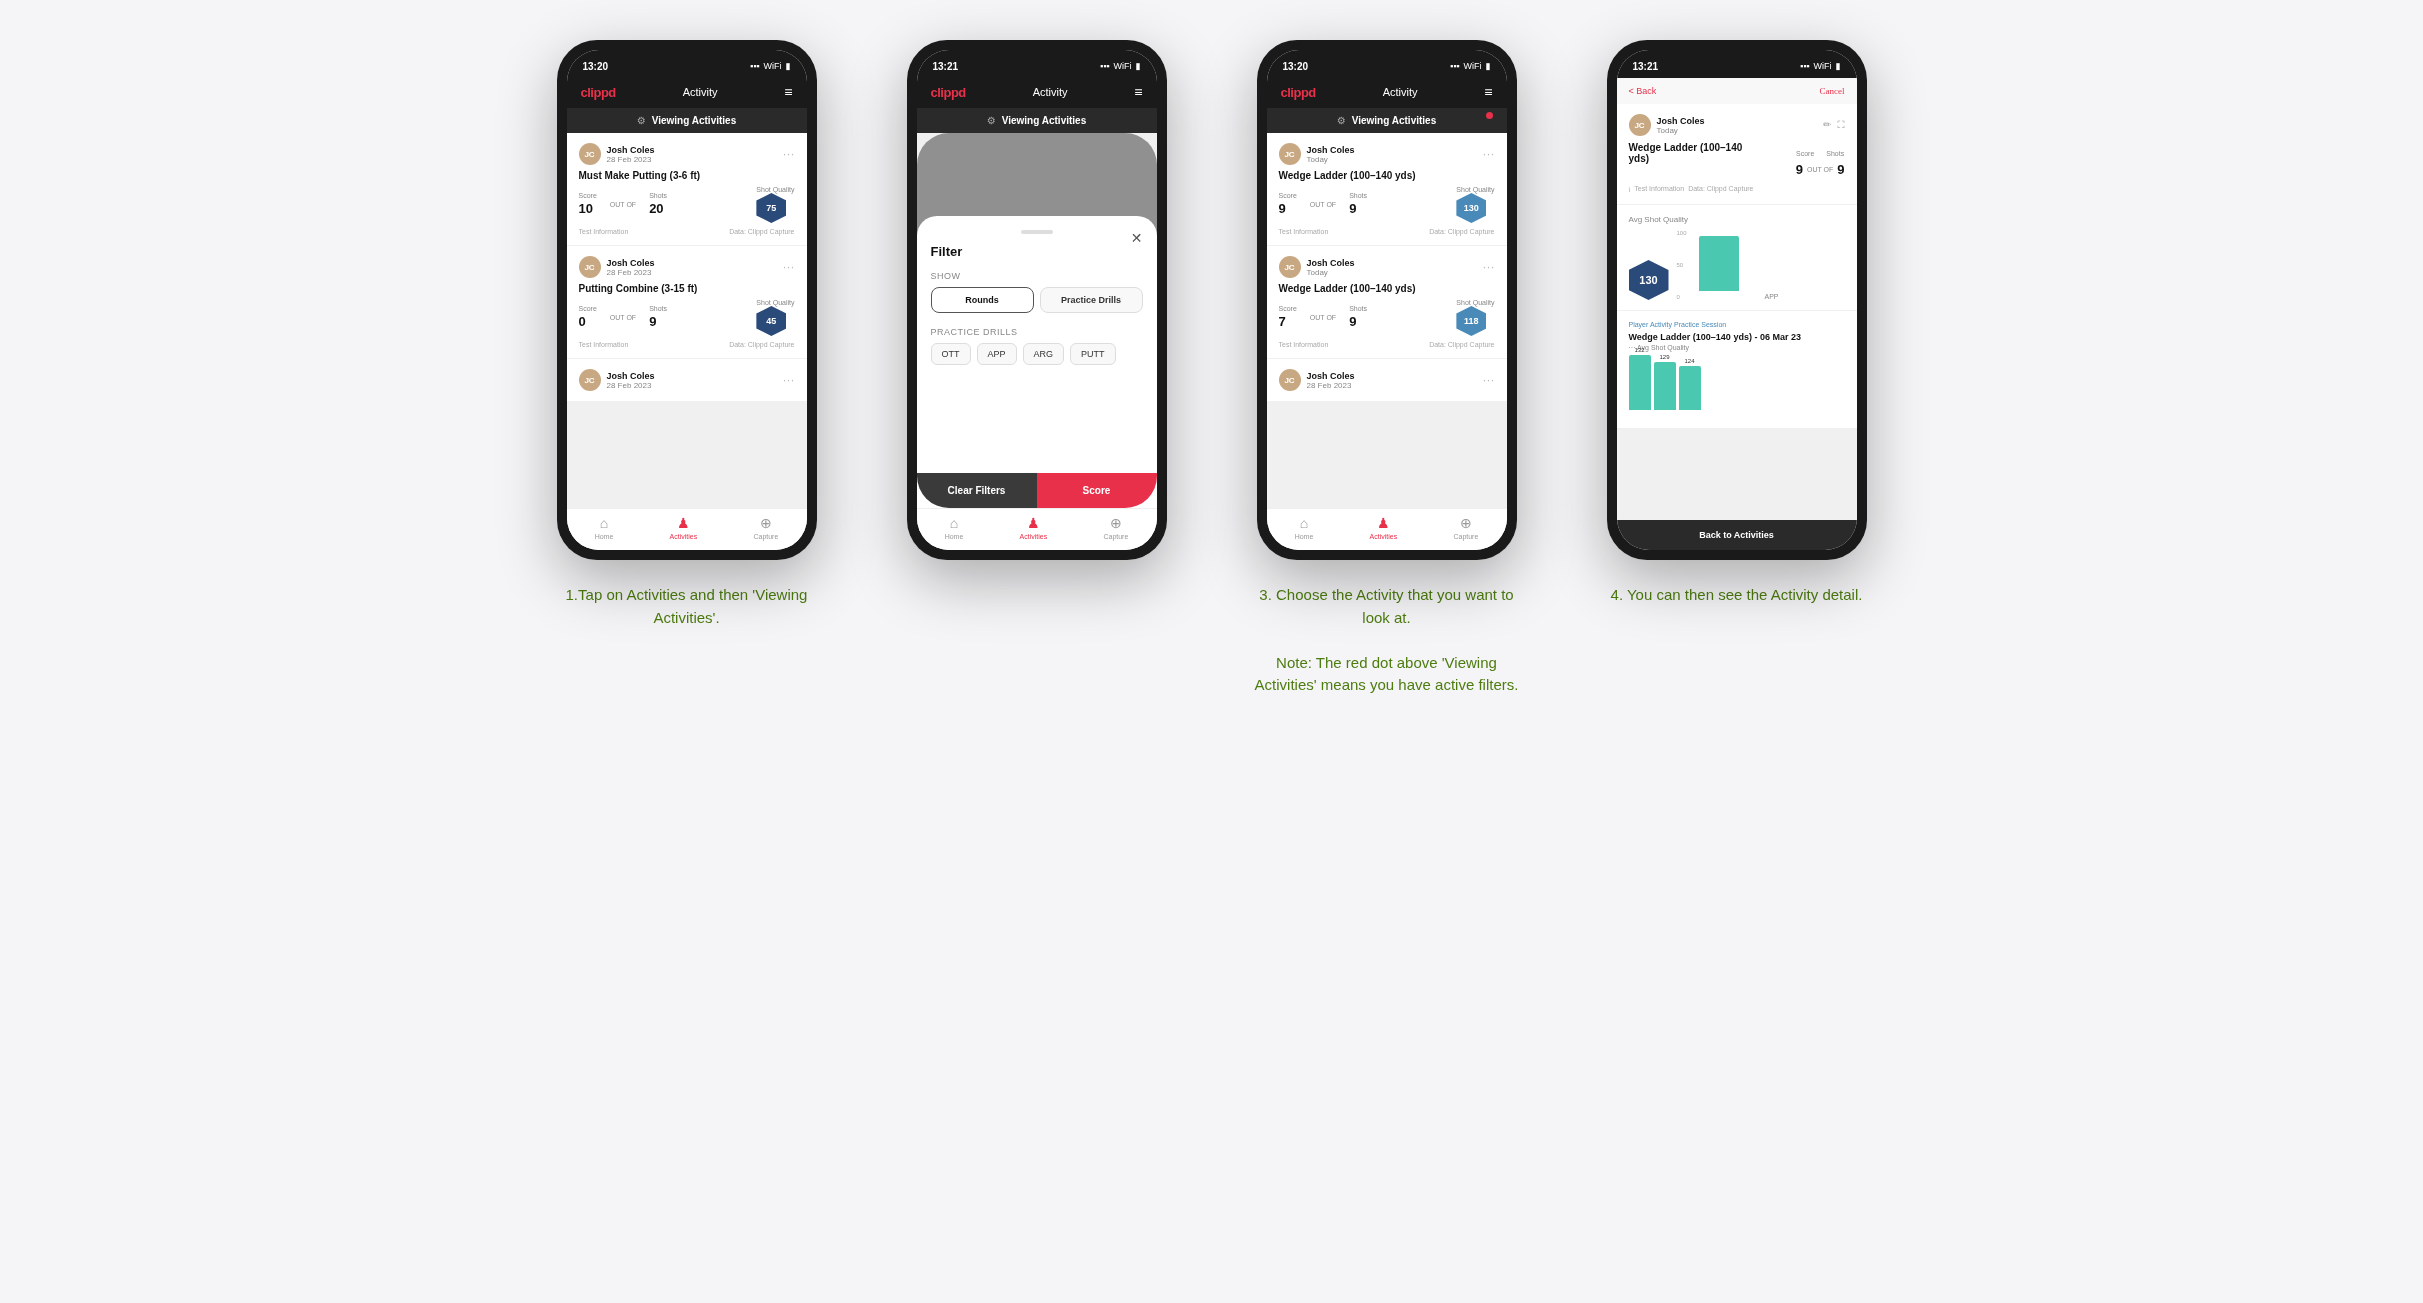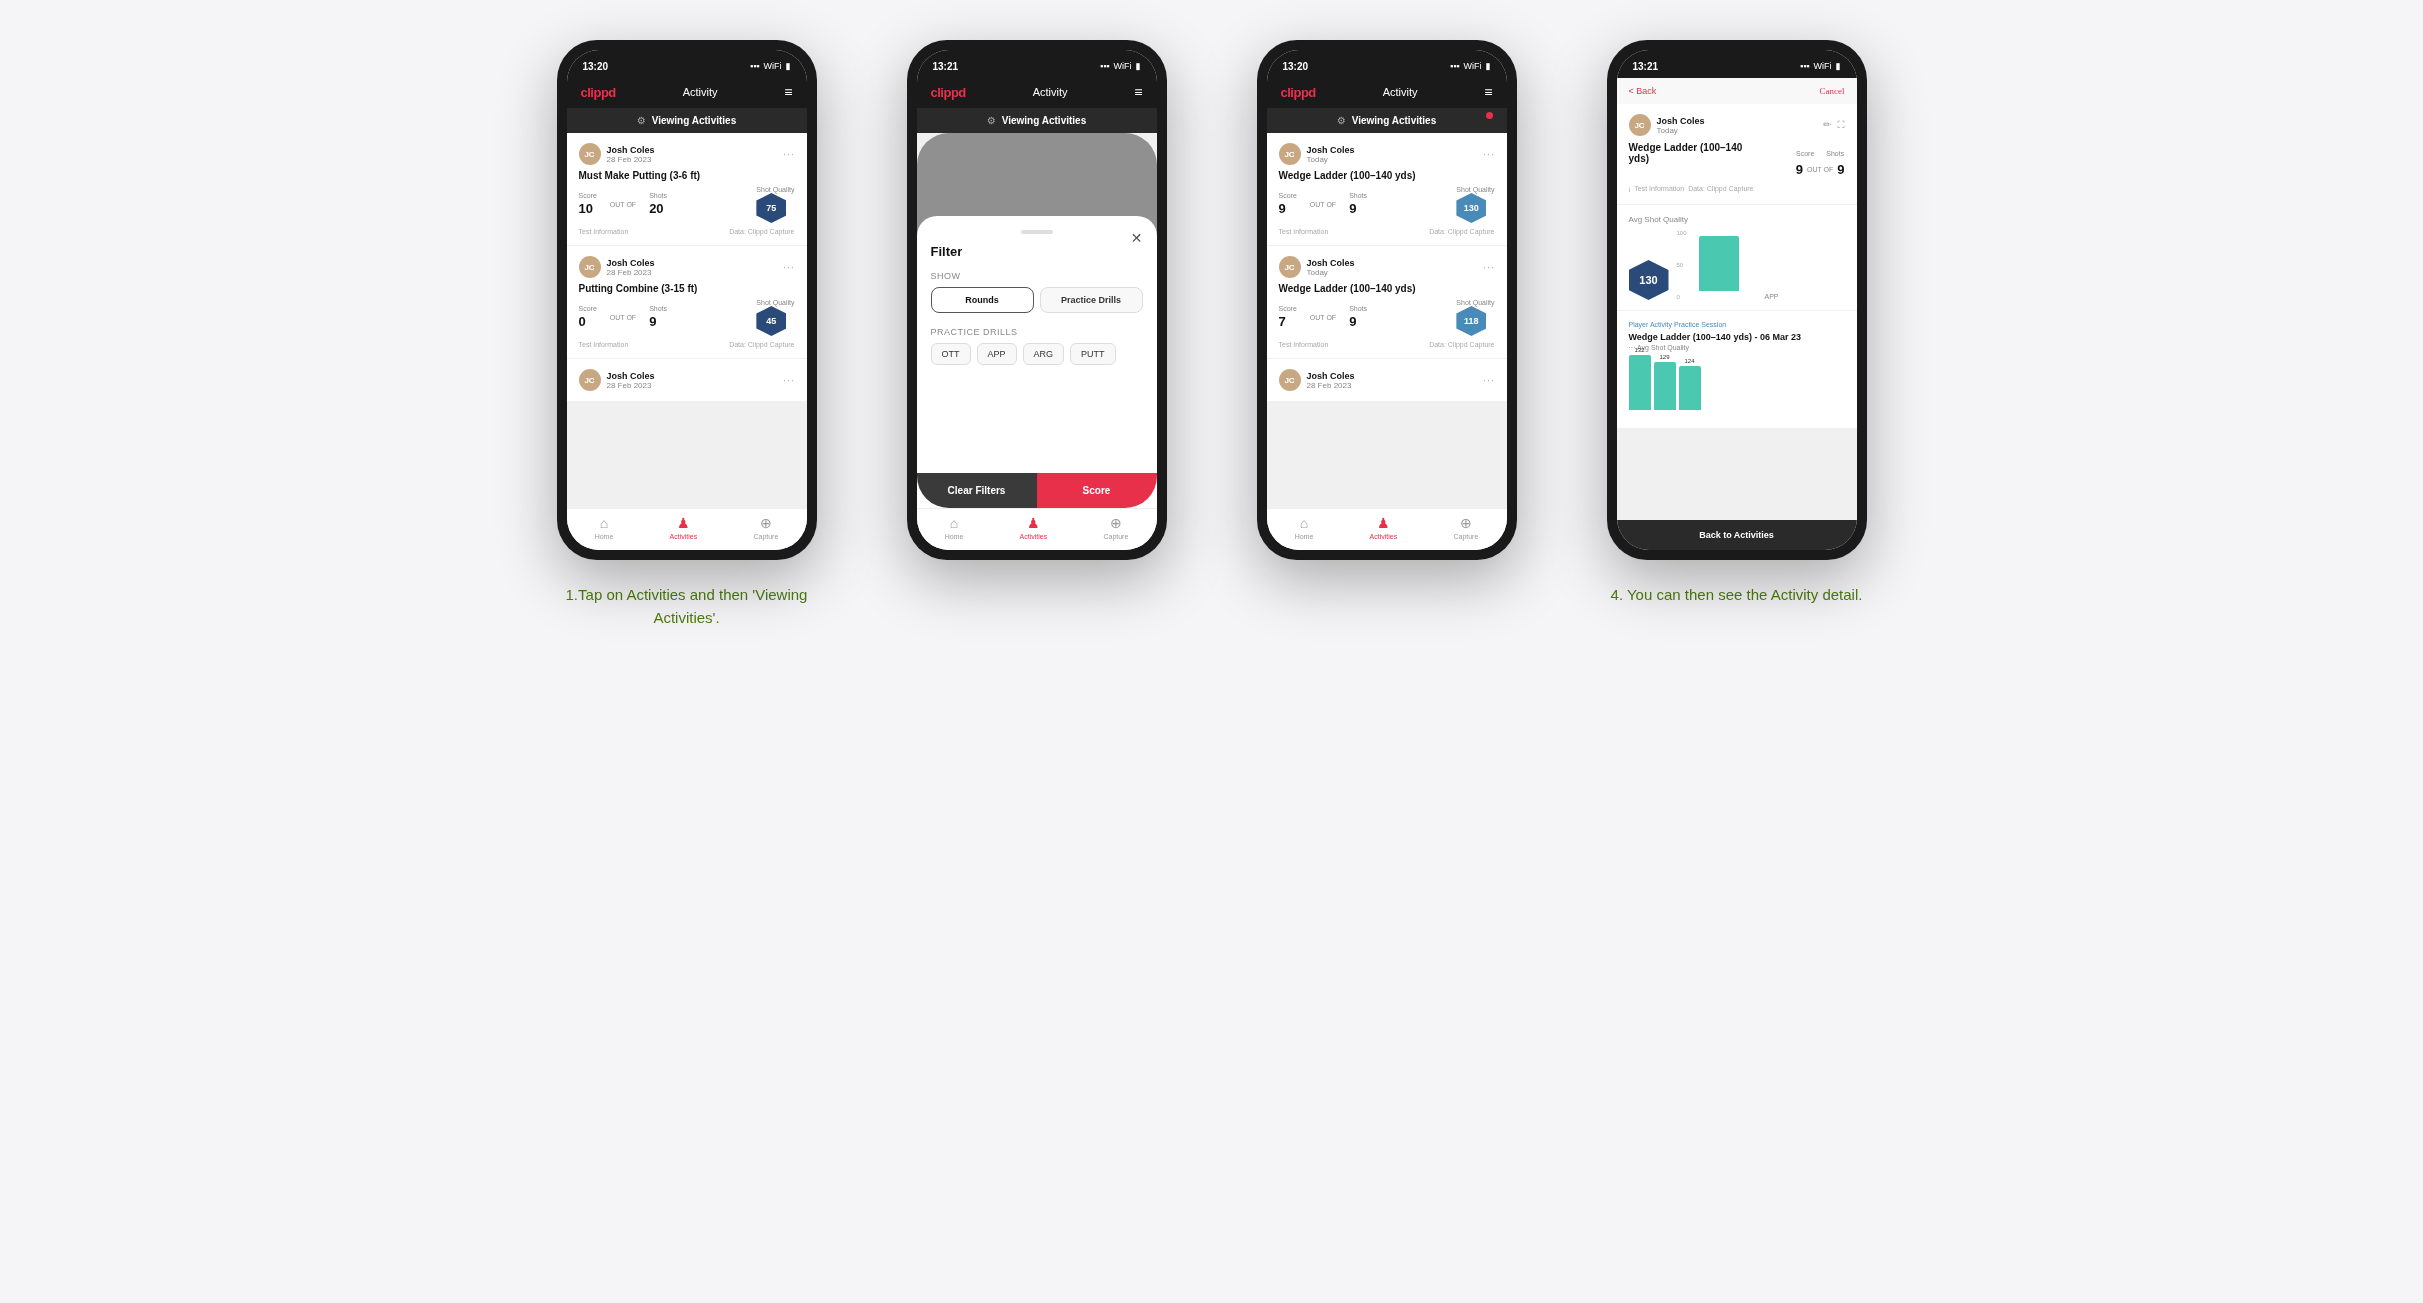"3. Choose the Activity that" p.step-caption { html: none -> <p>3. Choose the Activity that you want to look at.<br><br>Note: The red dot above 'Viewing Activities' means you have active filters.</p> }
